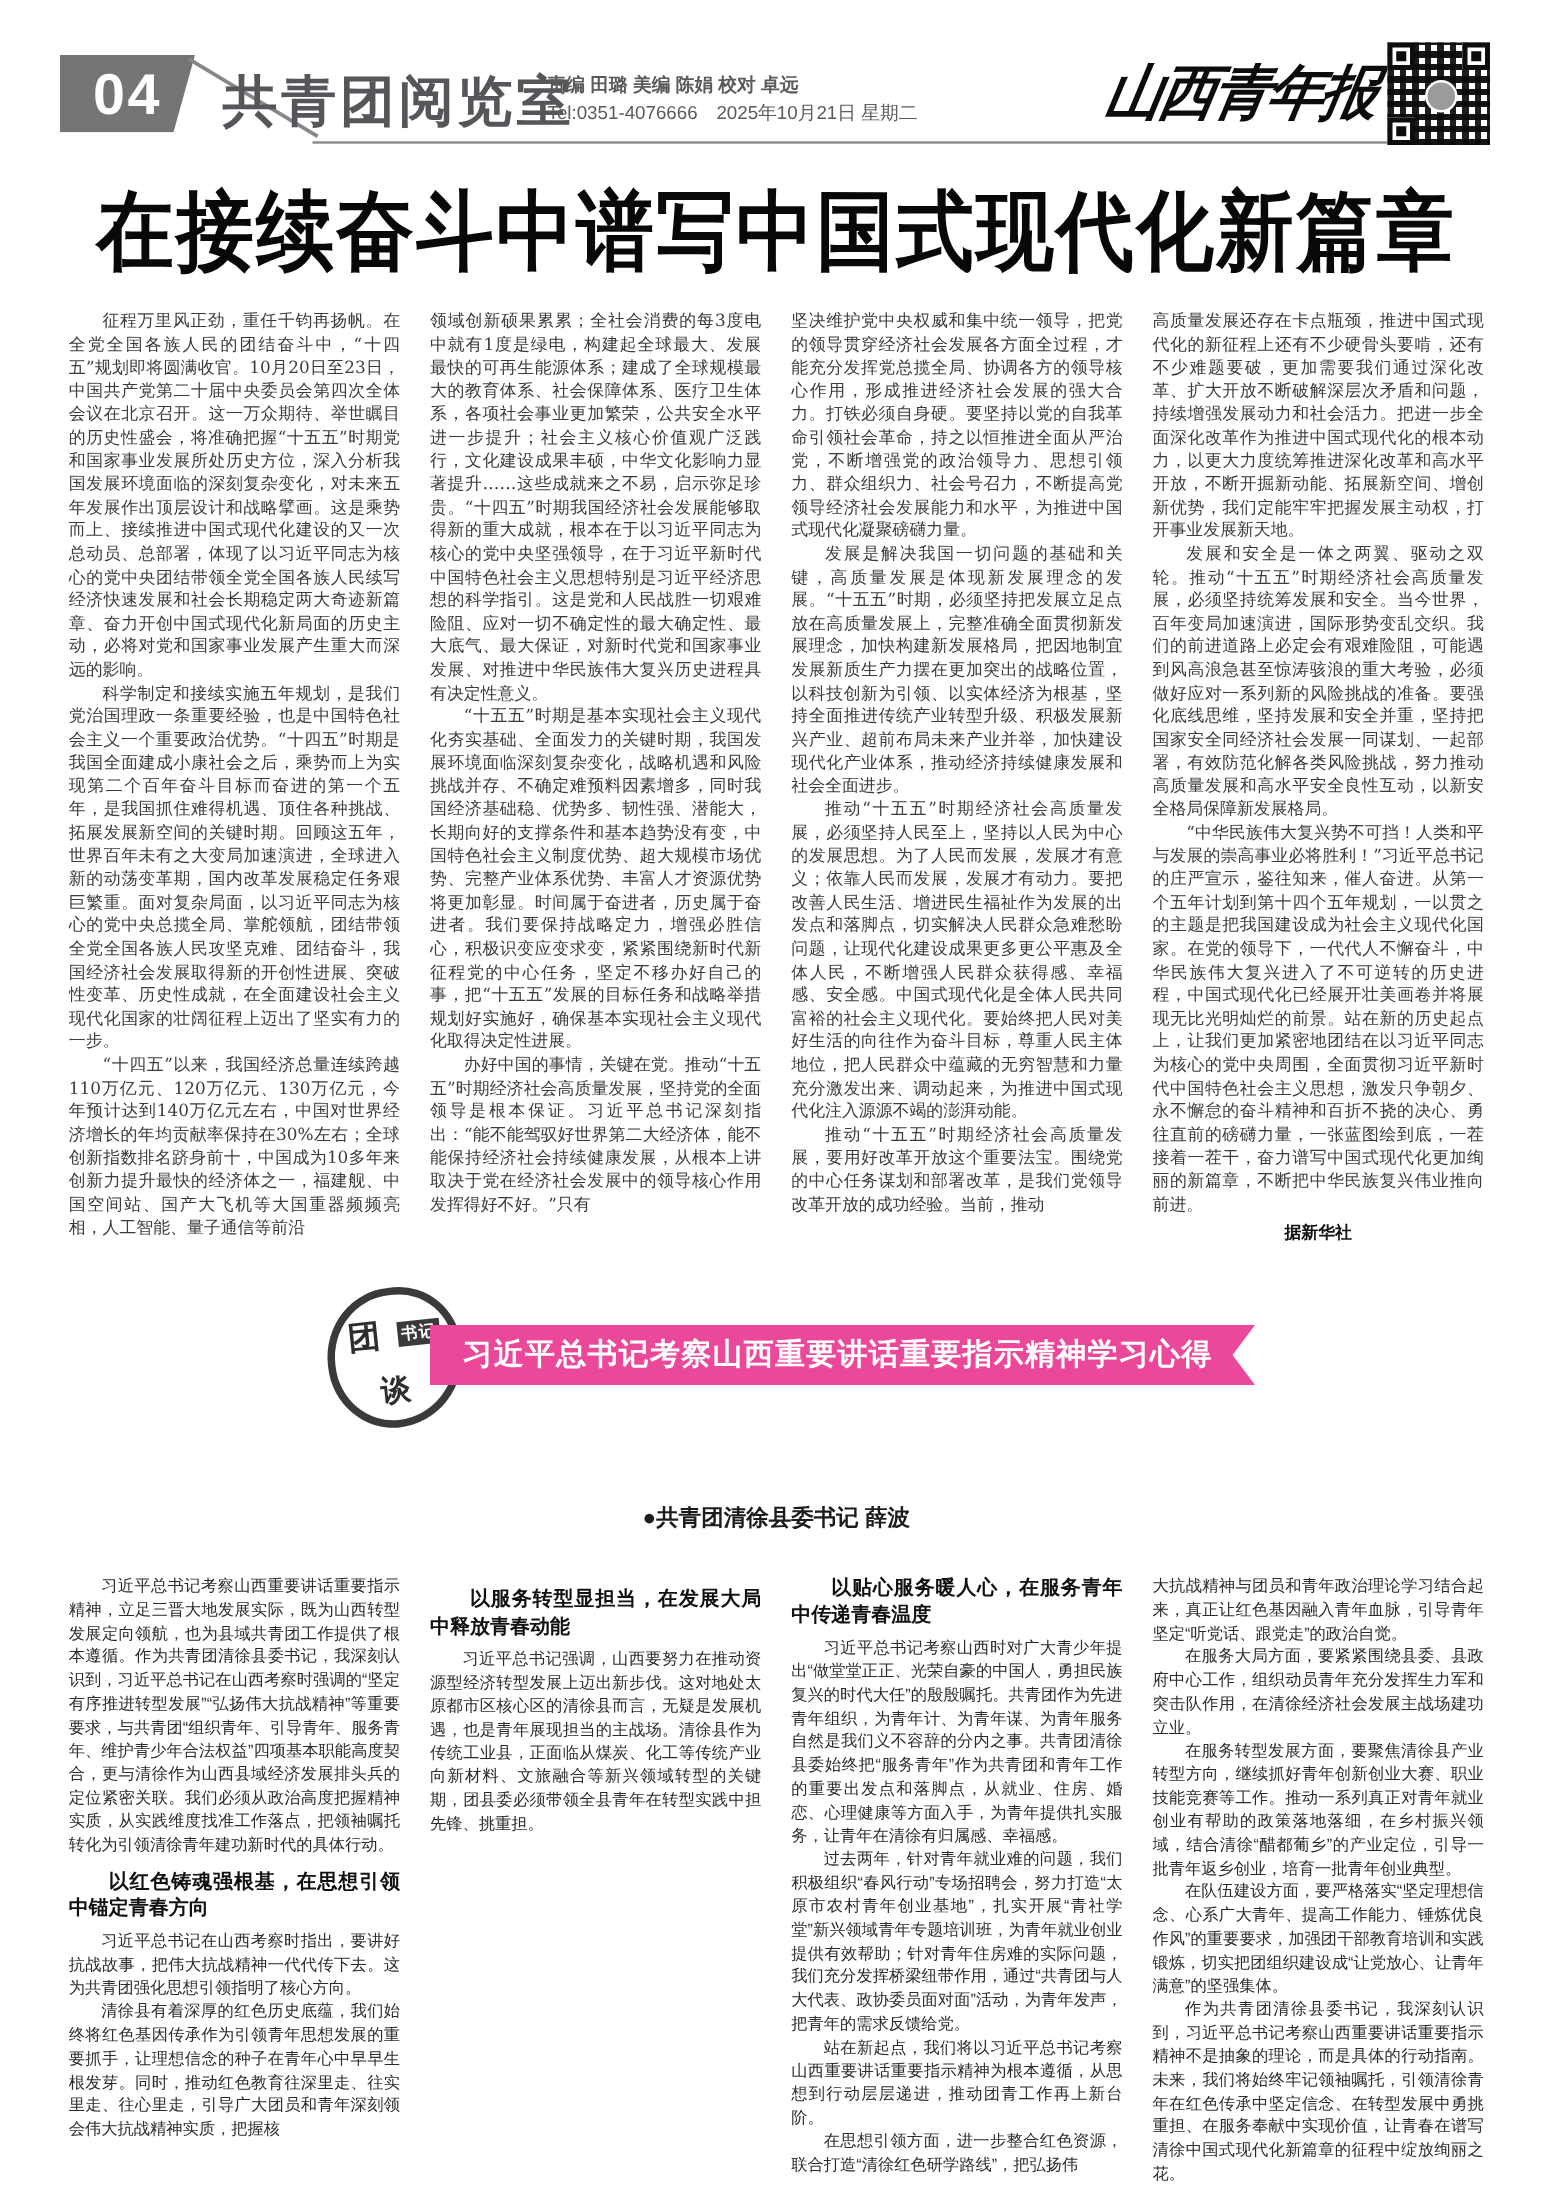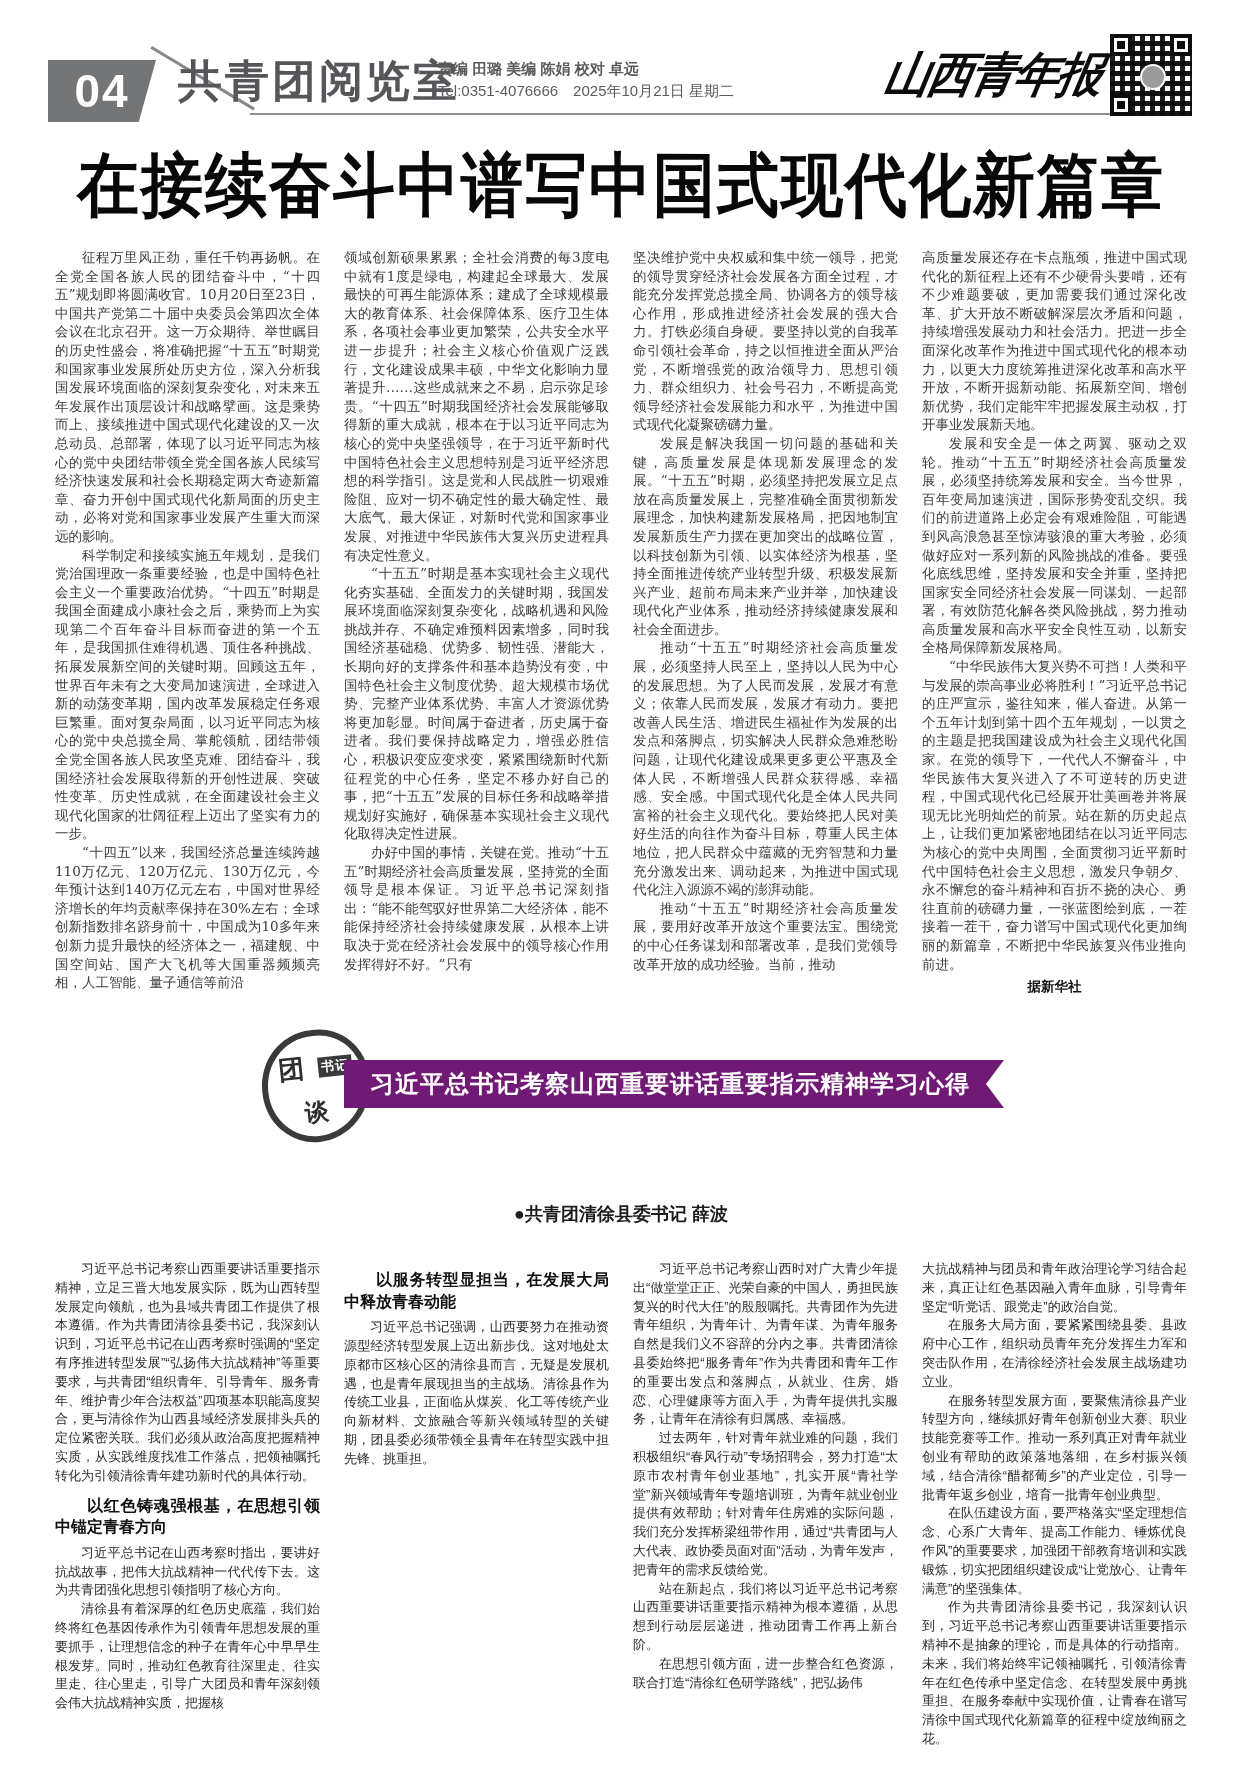"04" .pagenum { margin-top: 16px -> none }
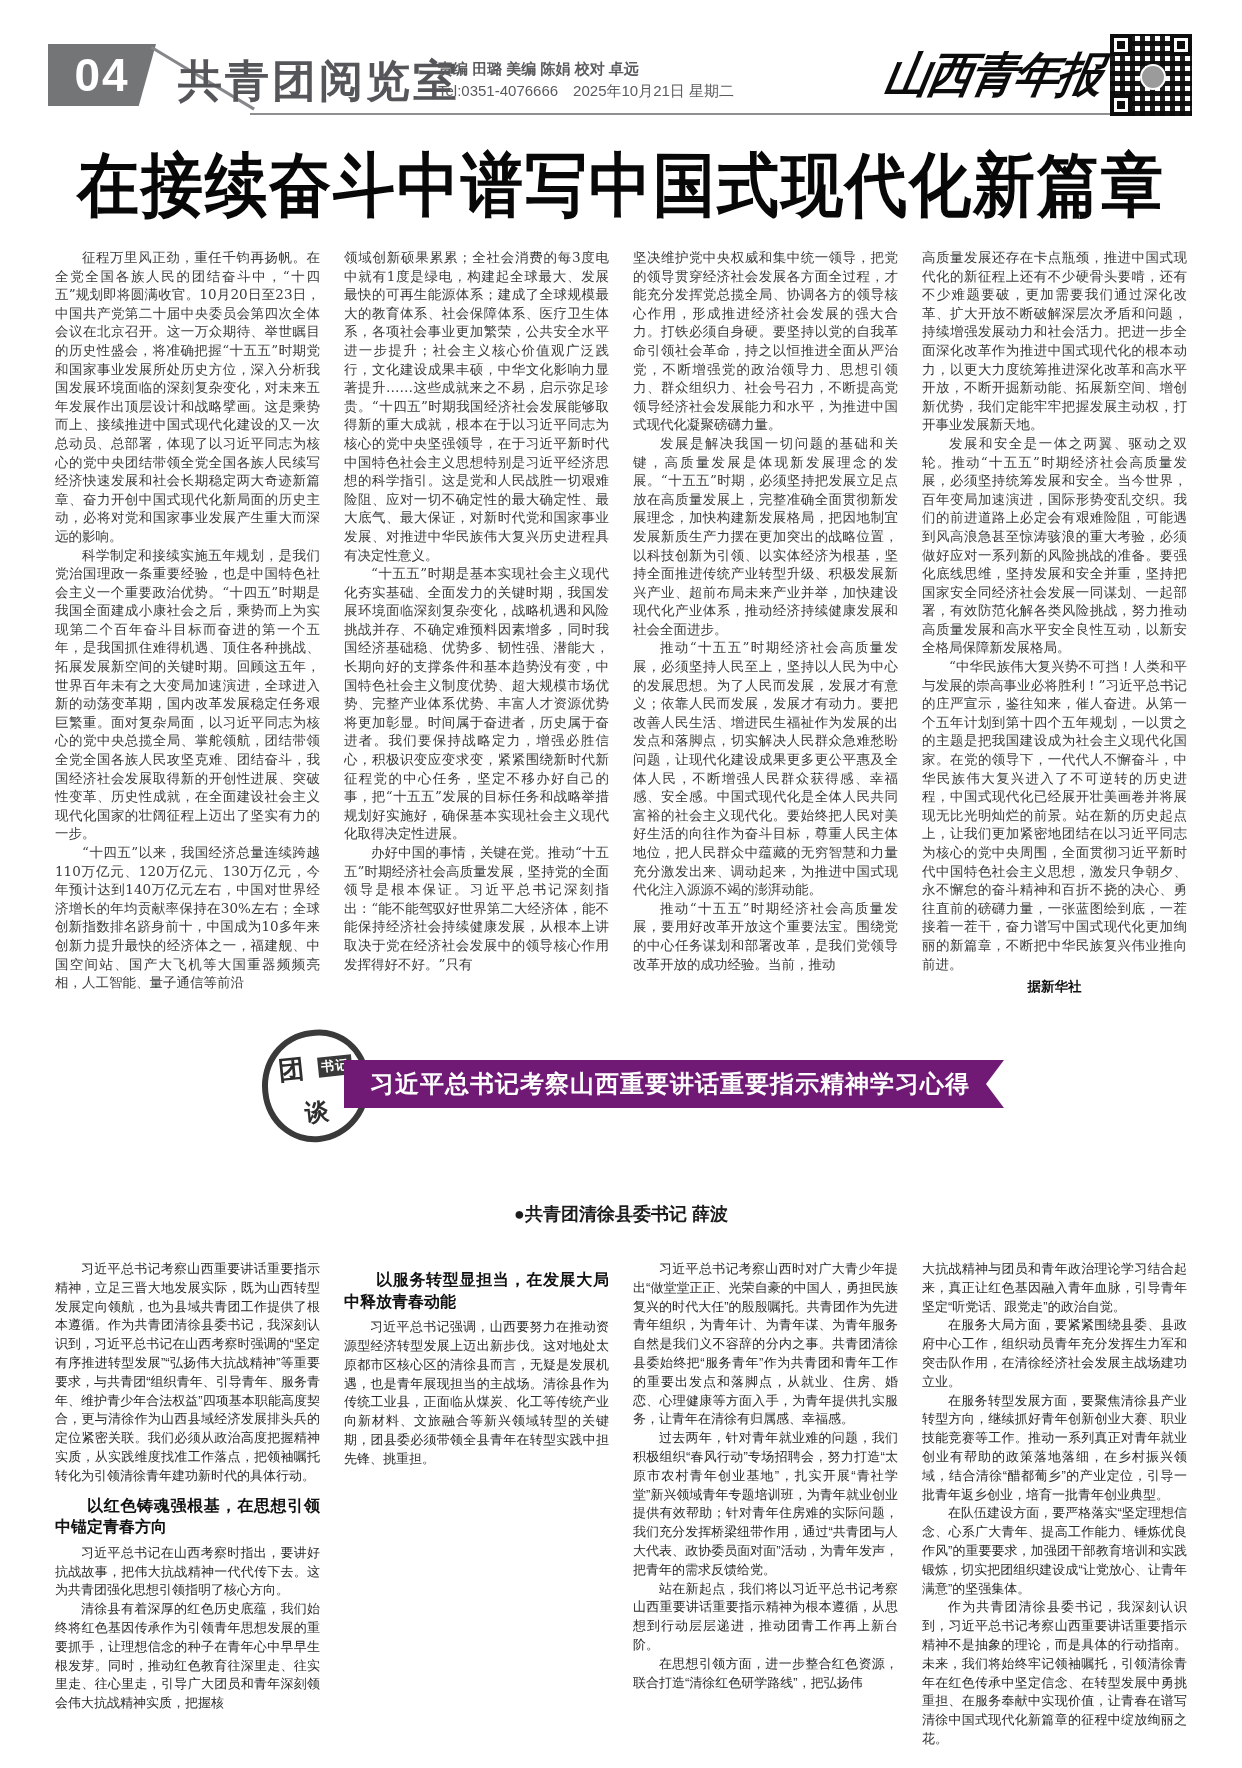"习近平总书记考察山西重要讲话重要指示精神学习心得" .banner { background: #701a75 -> #ec4899 }
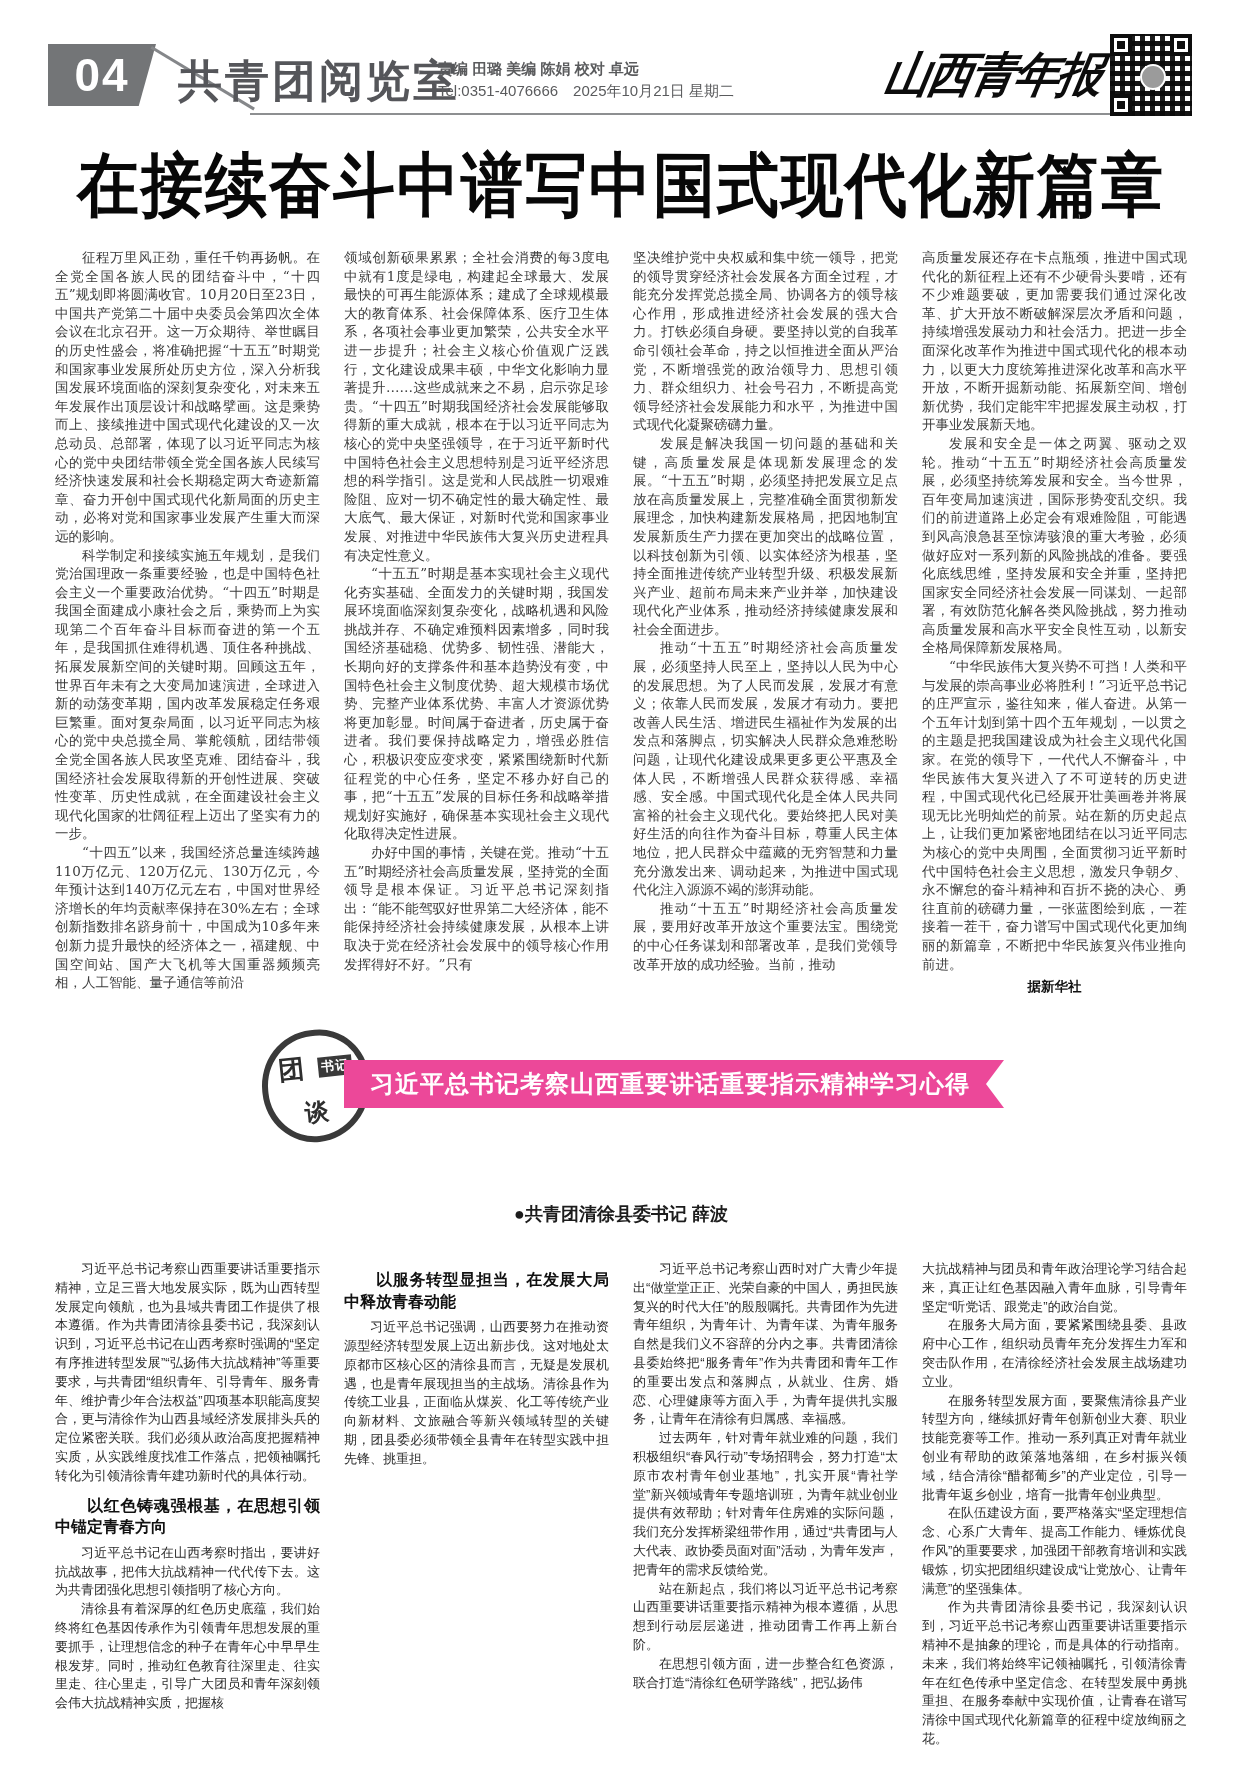"以贴心服务暖人心，在服务青年中传递青春温度" p.subhead { html: none -> <p>以贴心服务暖人心，在服务青年中传递青春温度</p> }
